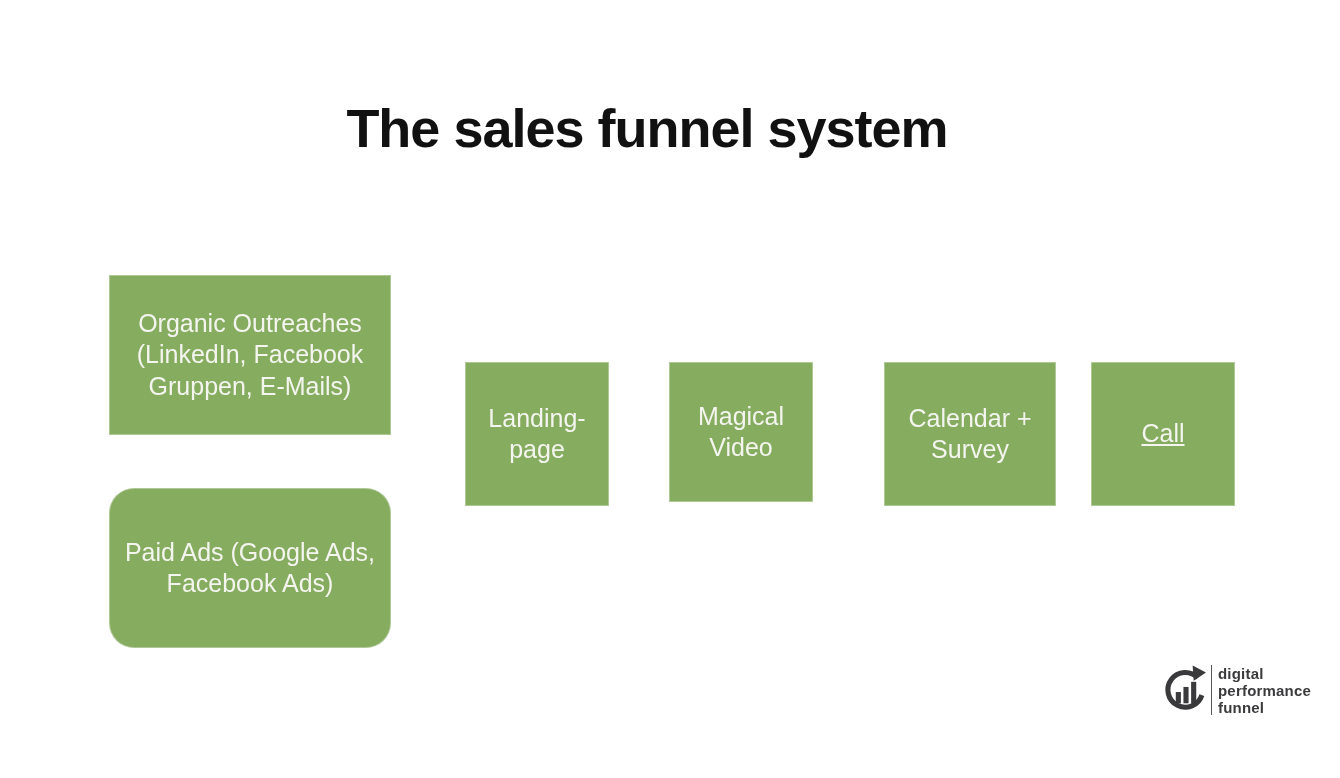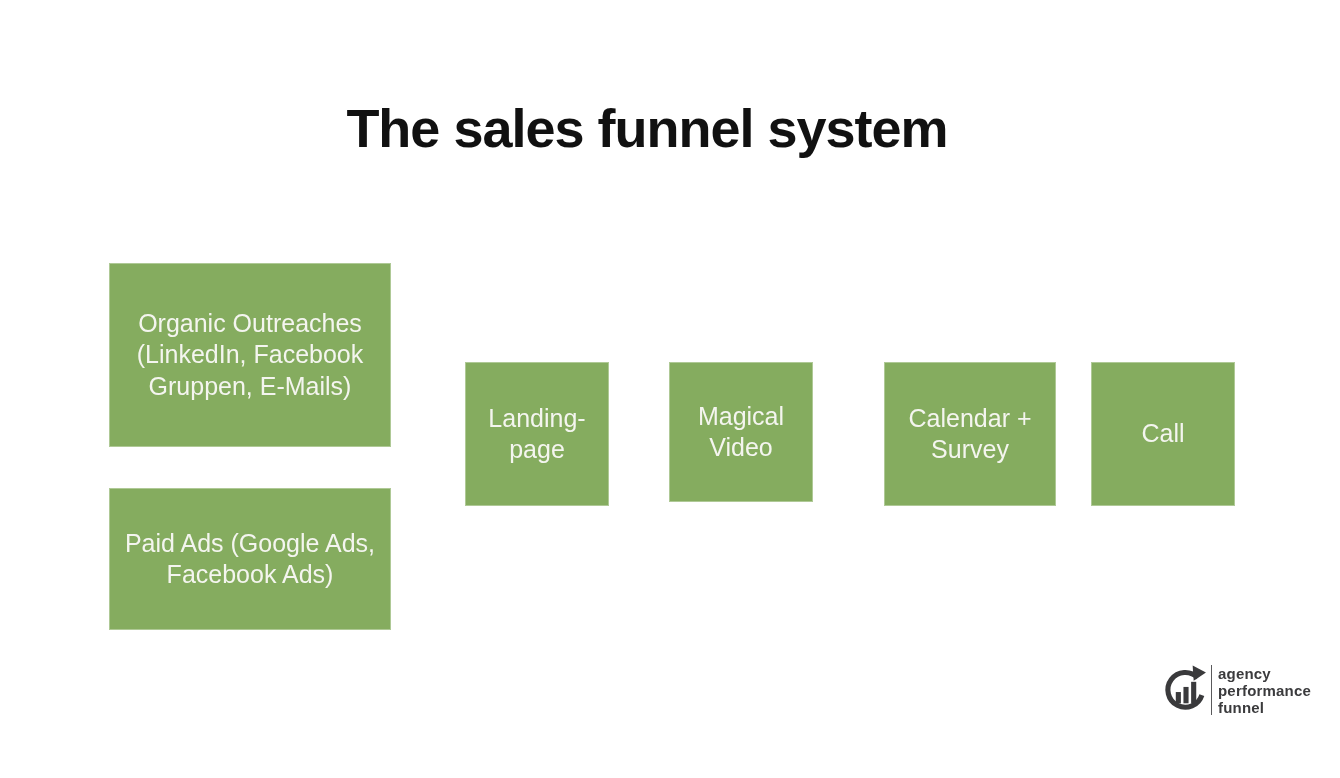"Organic Outreaches" .box-organic { height: 184px -> 160px; top: 263px -> 275px }
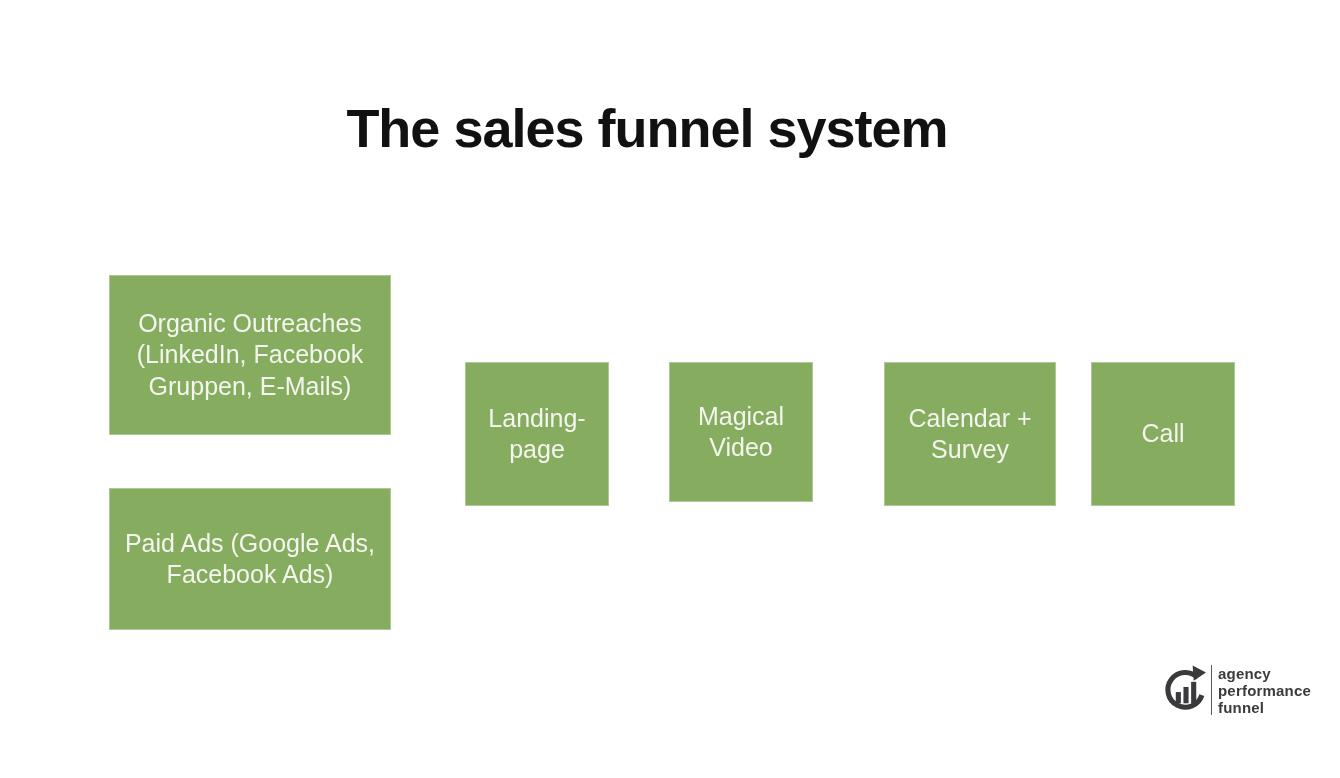"Call" .box-call { text-decoration: none -> underline }
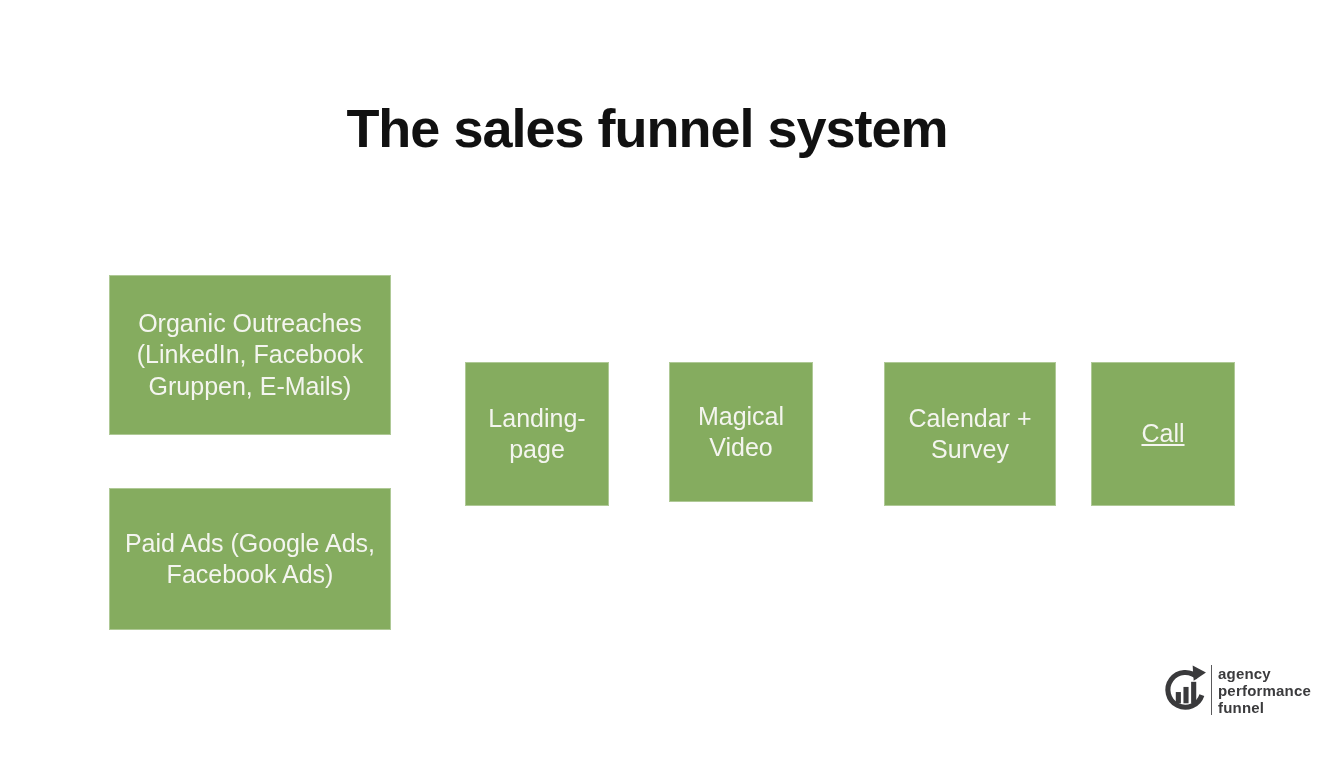"Paid Ads (Google Ads," .box-paid { border-radius: none -> 25px; height: 142px -> 160px }
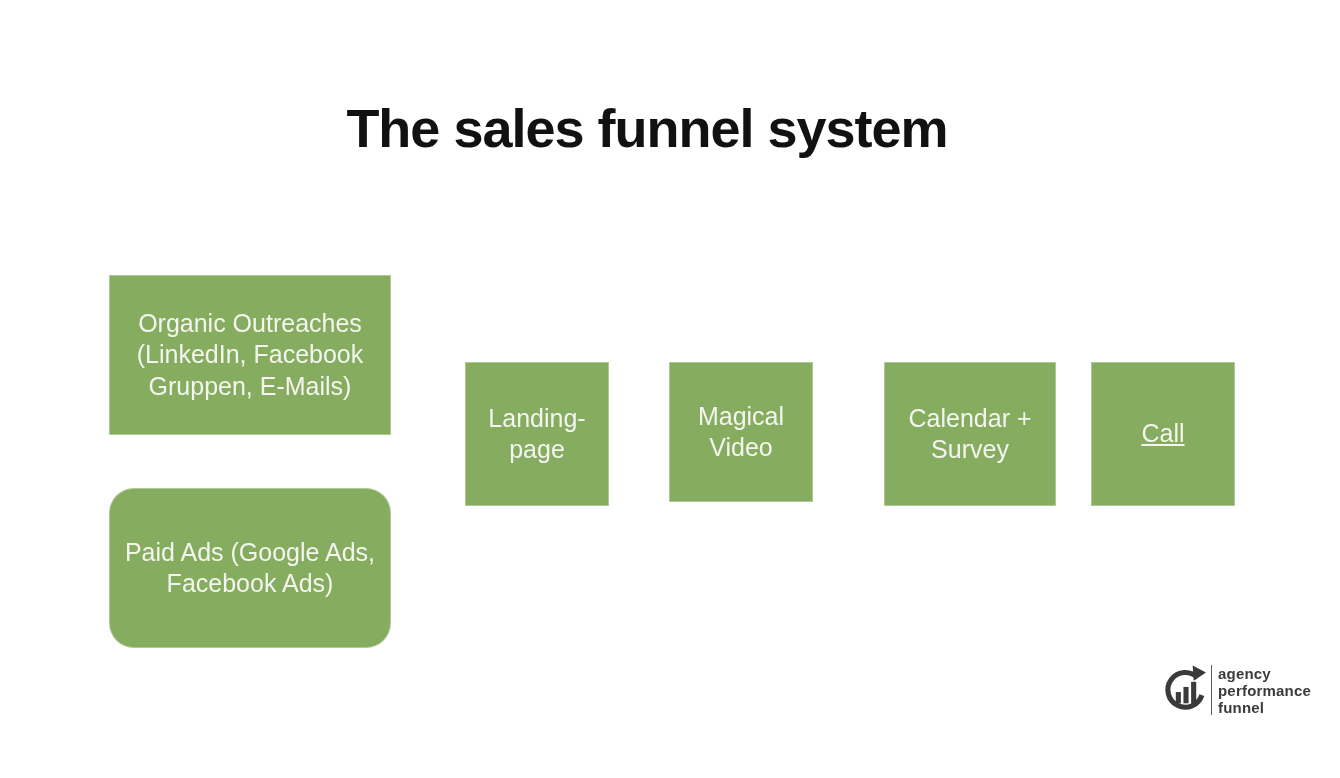"agency" span { text: agency -> digital }
